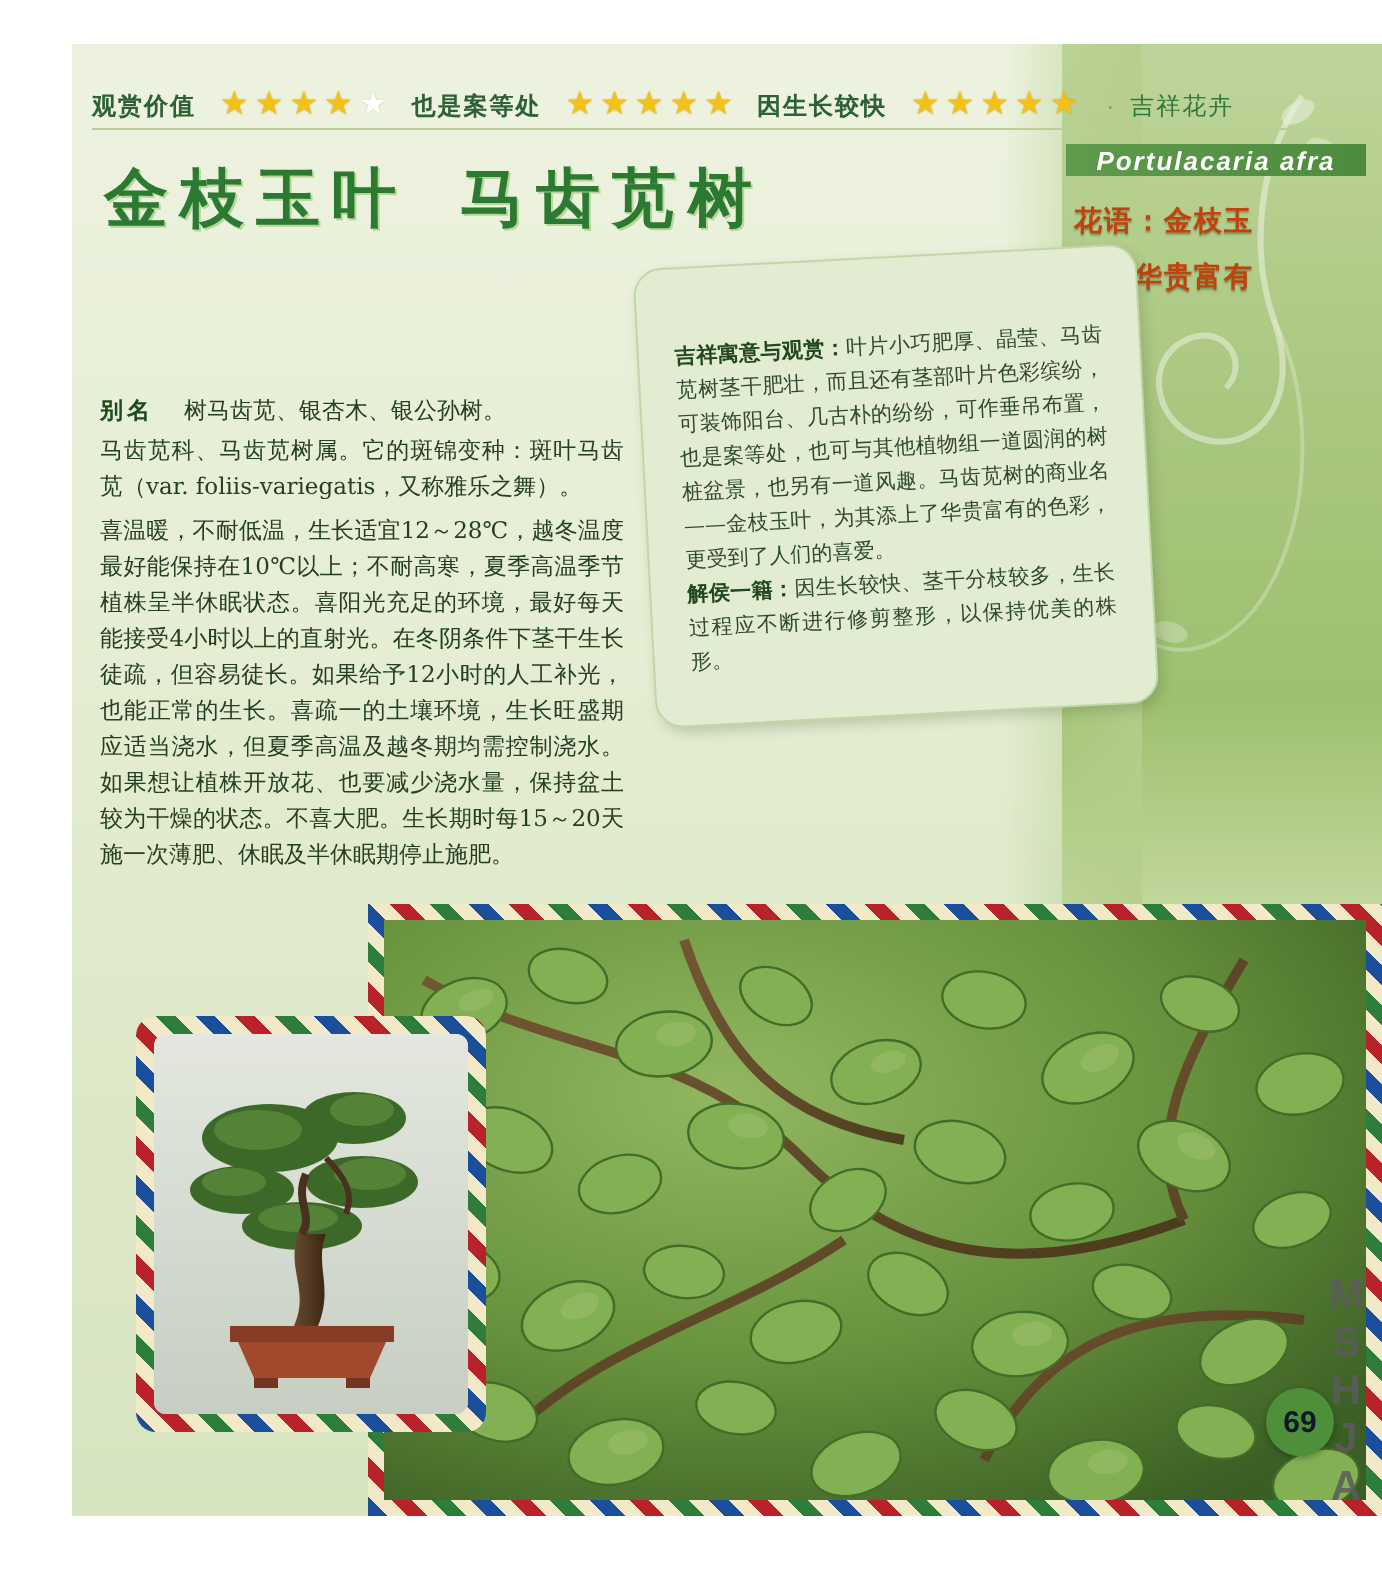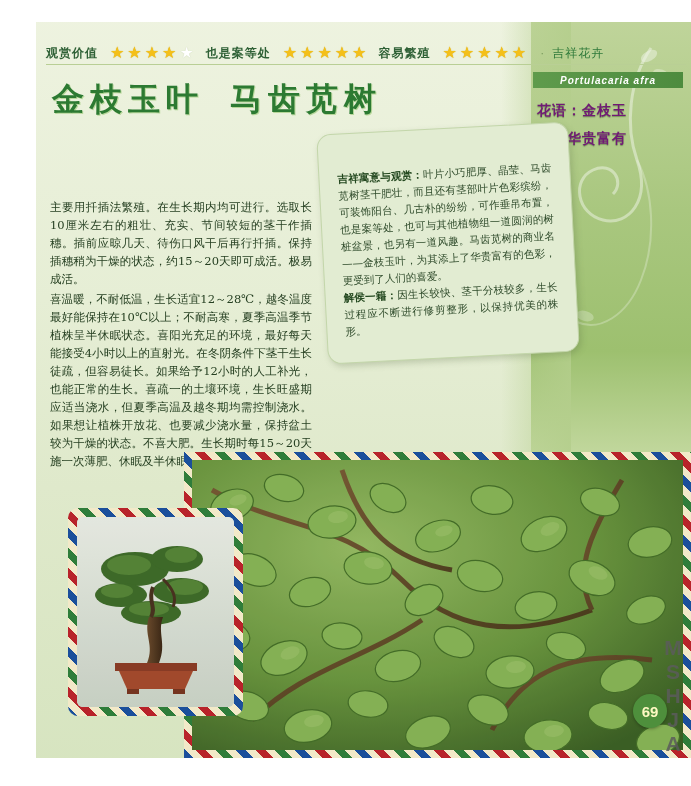"容易繁殖" span.label { text: 容易繁殖 -> 因生长较快 }
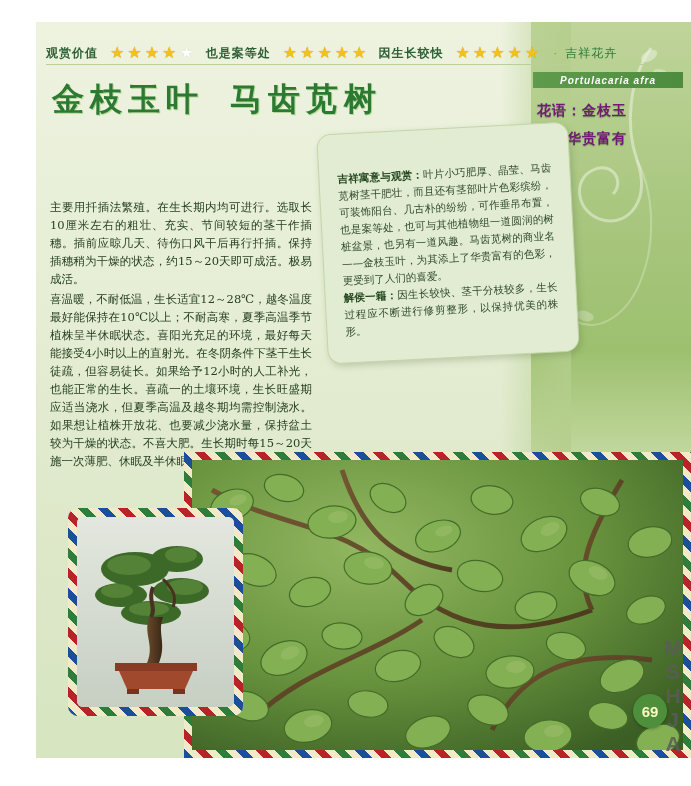"Portulacaria afra" .latin-band { font-size: 10px -> 13px }
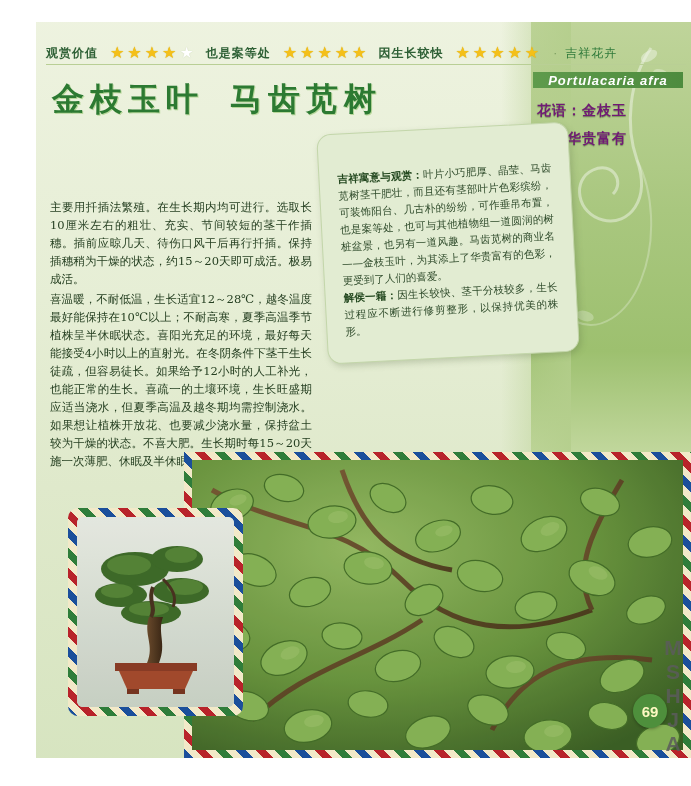"花语：金枝玉" .flower-words { color: #701a75 -> #c2410c }
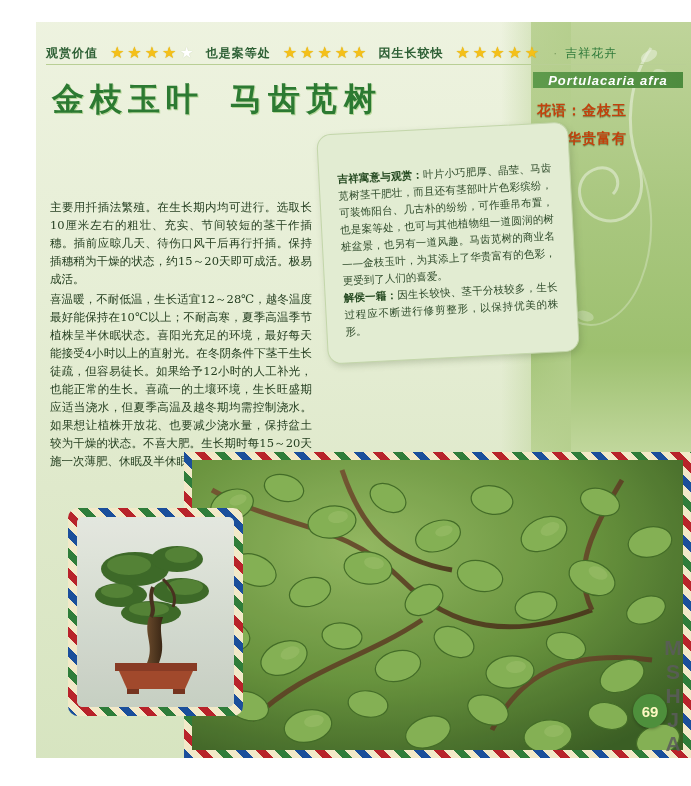"别名" div.row { html: none -> <div> <div>别名</div> <div>树马齿苋、银杏木、银公孙树。</div> </div> }
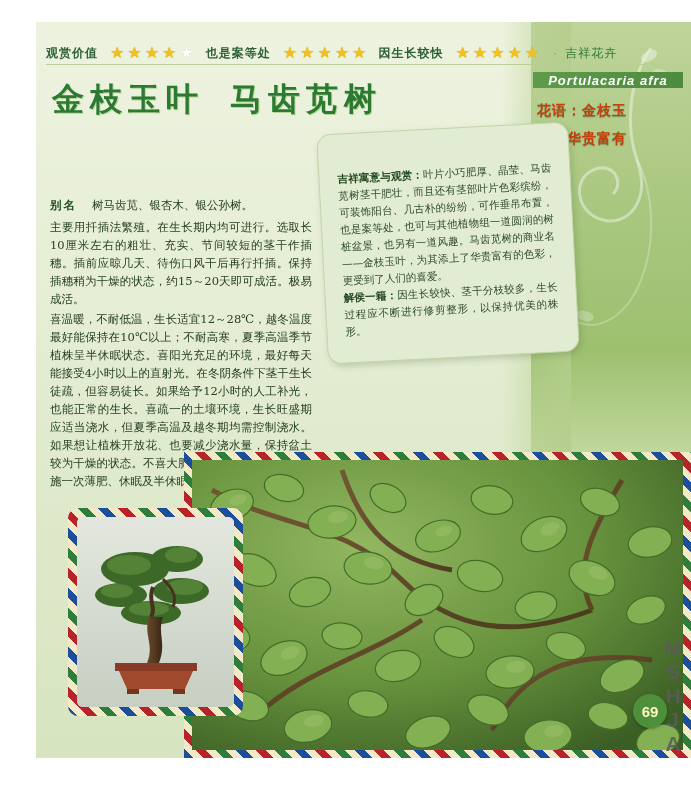"马齿苋科、马齿苋树属。它的斑锦变种：斑叶马齿苋（var." div.val { html: none -> <div>马齿苋科、马齿苋树属。它的斑锦变种：斑叶马齿苋（var. foliis-variegatis，又称雅乐之舞）。</div> }
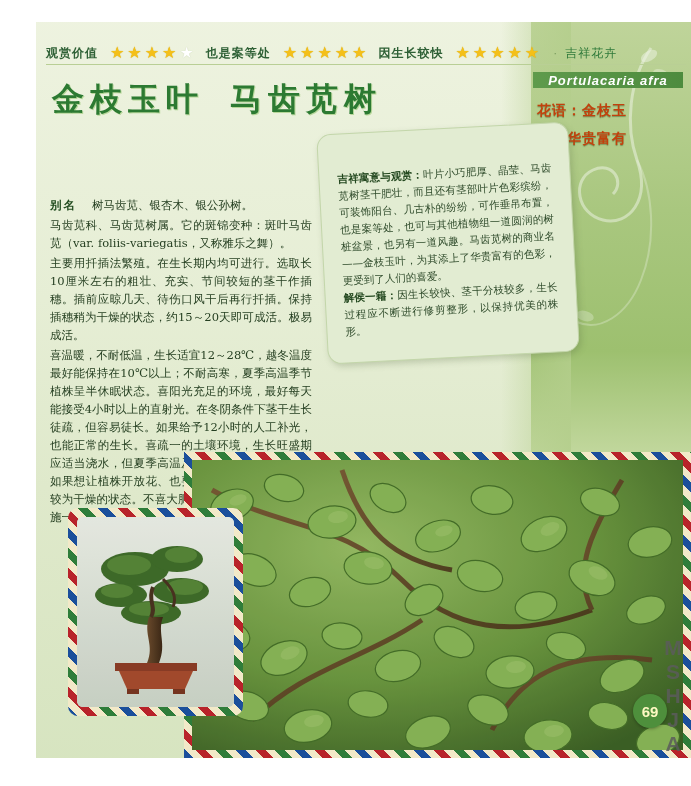"主要用扦插法繁殖。在生长期内均可进行。选取长10厘米左右的粗壮、充实、节间较短的" div.val { html: <div>主要用扦插法繁殖。在生长期内均可进行。选取长10厘米左右的粗壮、充实、节间较短的茎干作插穗。插前应晾几天、待伤口风干后再行扦插。保持插穗稍为干燥的状态，约15～20天即可成活。极易成活。</div> -> none }
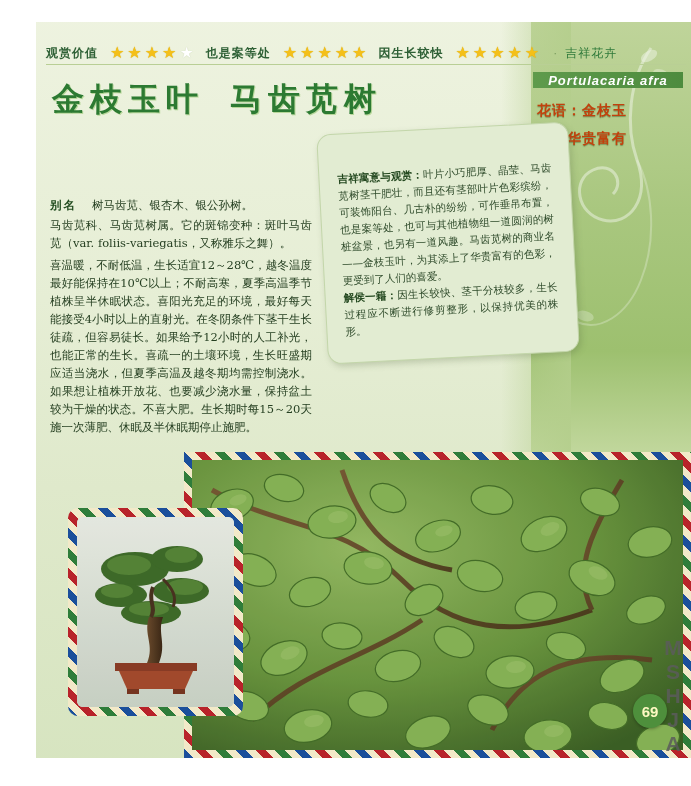"69" .page-badge { color: #fef9c3 -> #0f172a }
